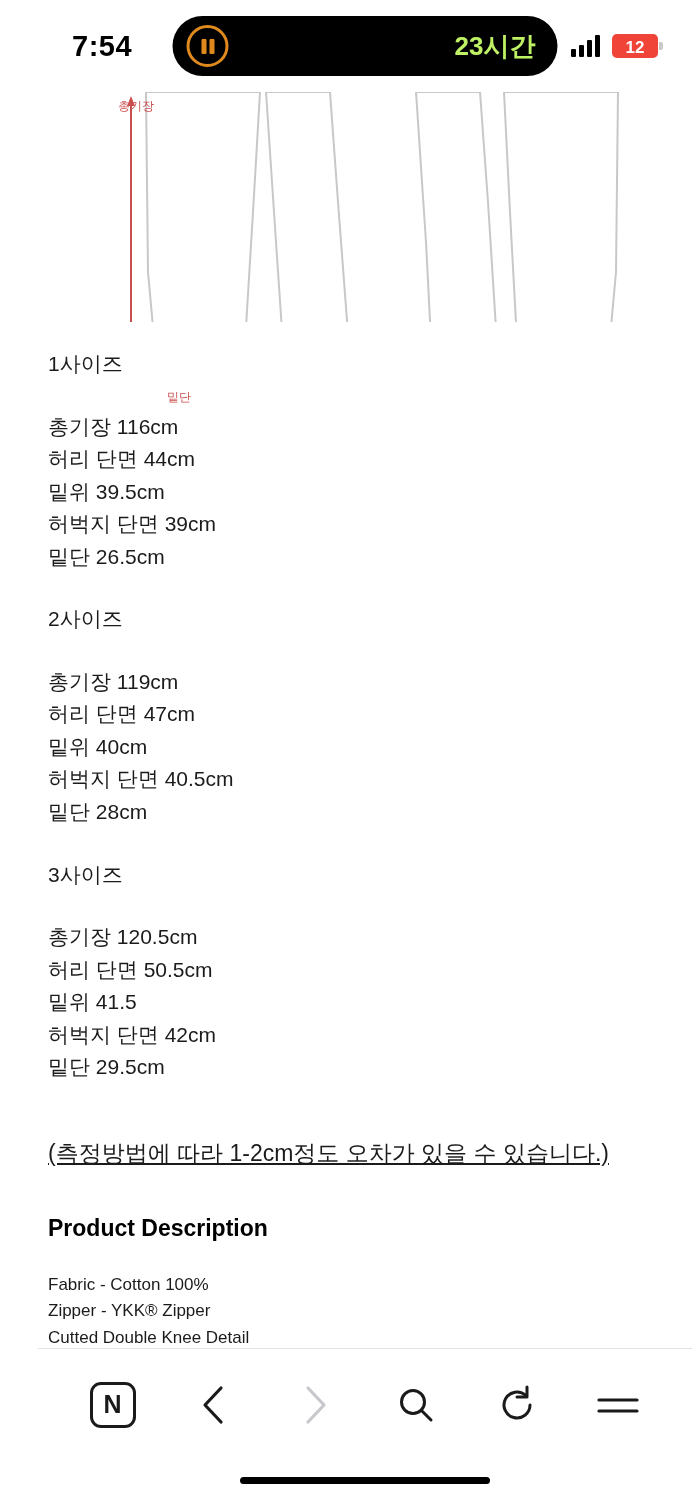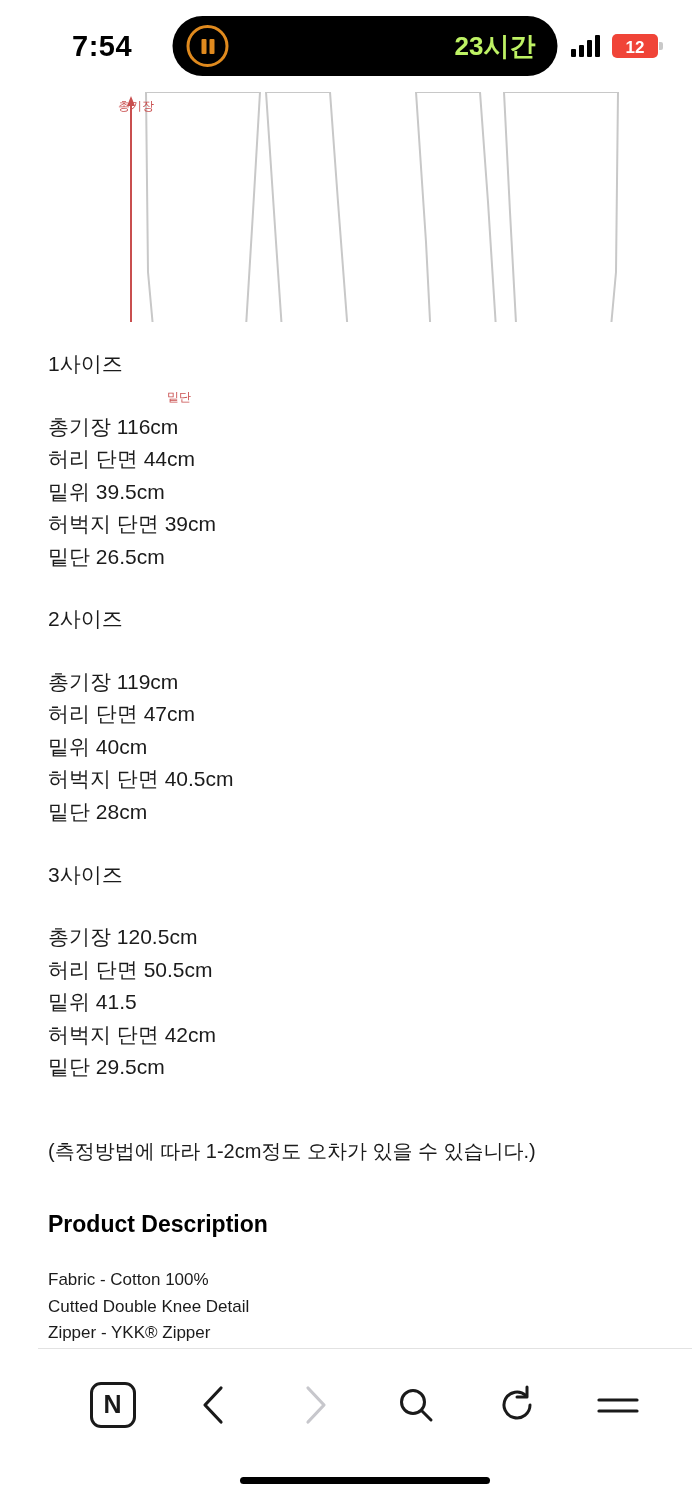"(측정방법에 따라 1-2cm정도 오차가 있을" .note { font-size: 20px -> 23px; text-decoration: none -> underline }
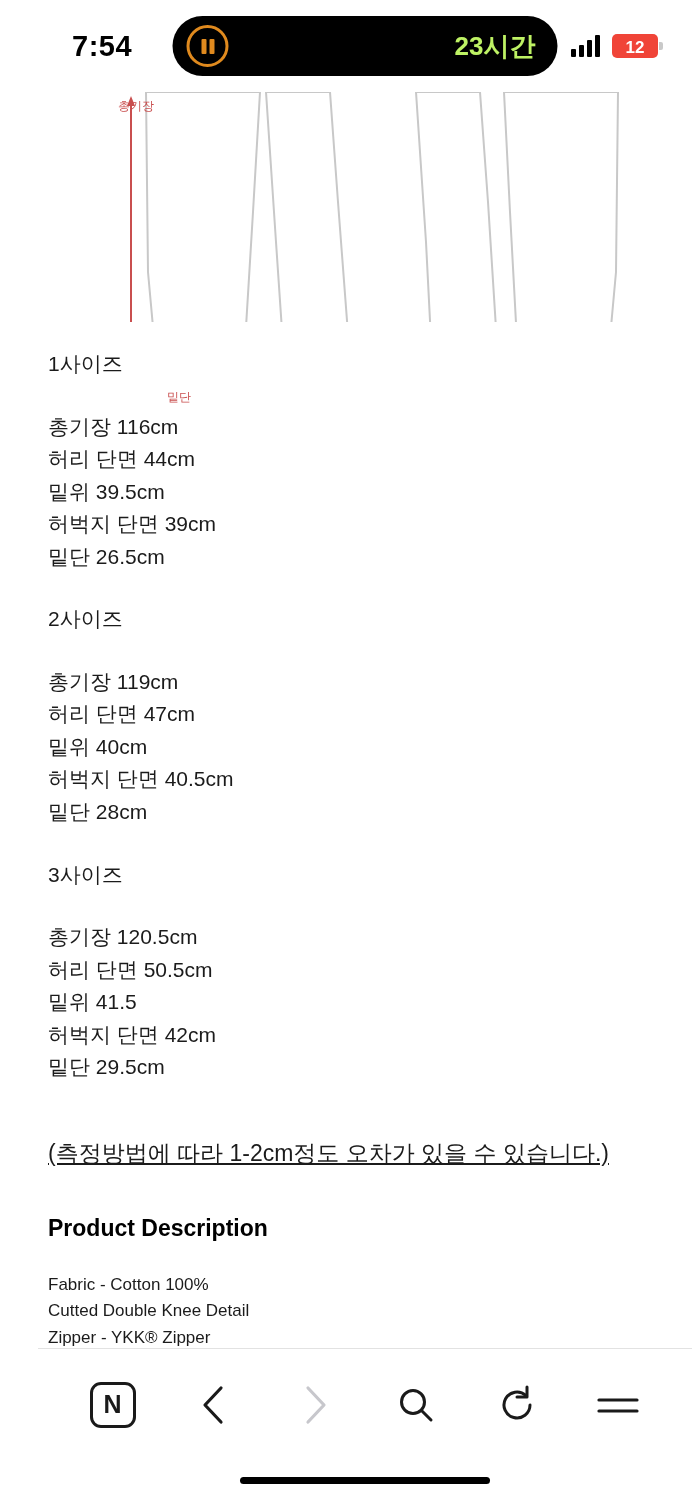"Cutted Double Knee Detail" div.pd-line { order: before "Zipper - YKK® Zipper" -> after "Zipper - YKK® Zipper" }
